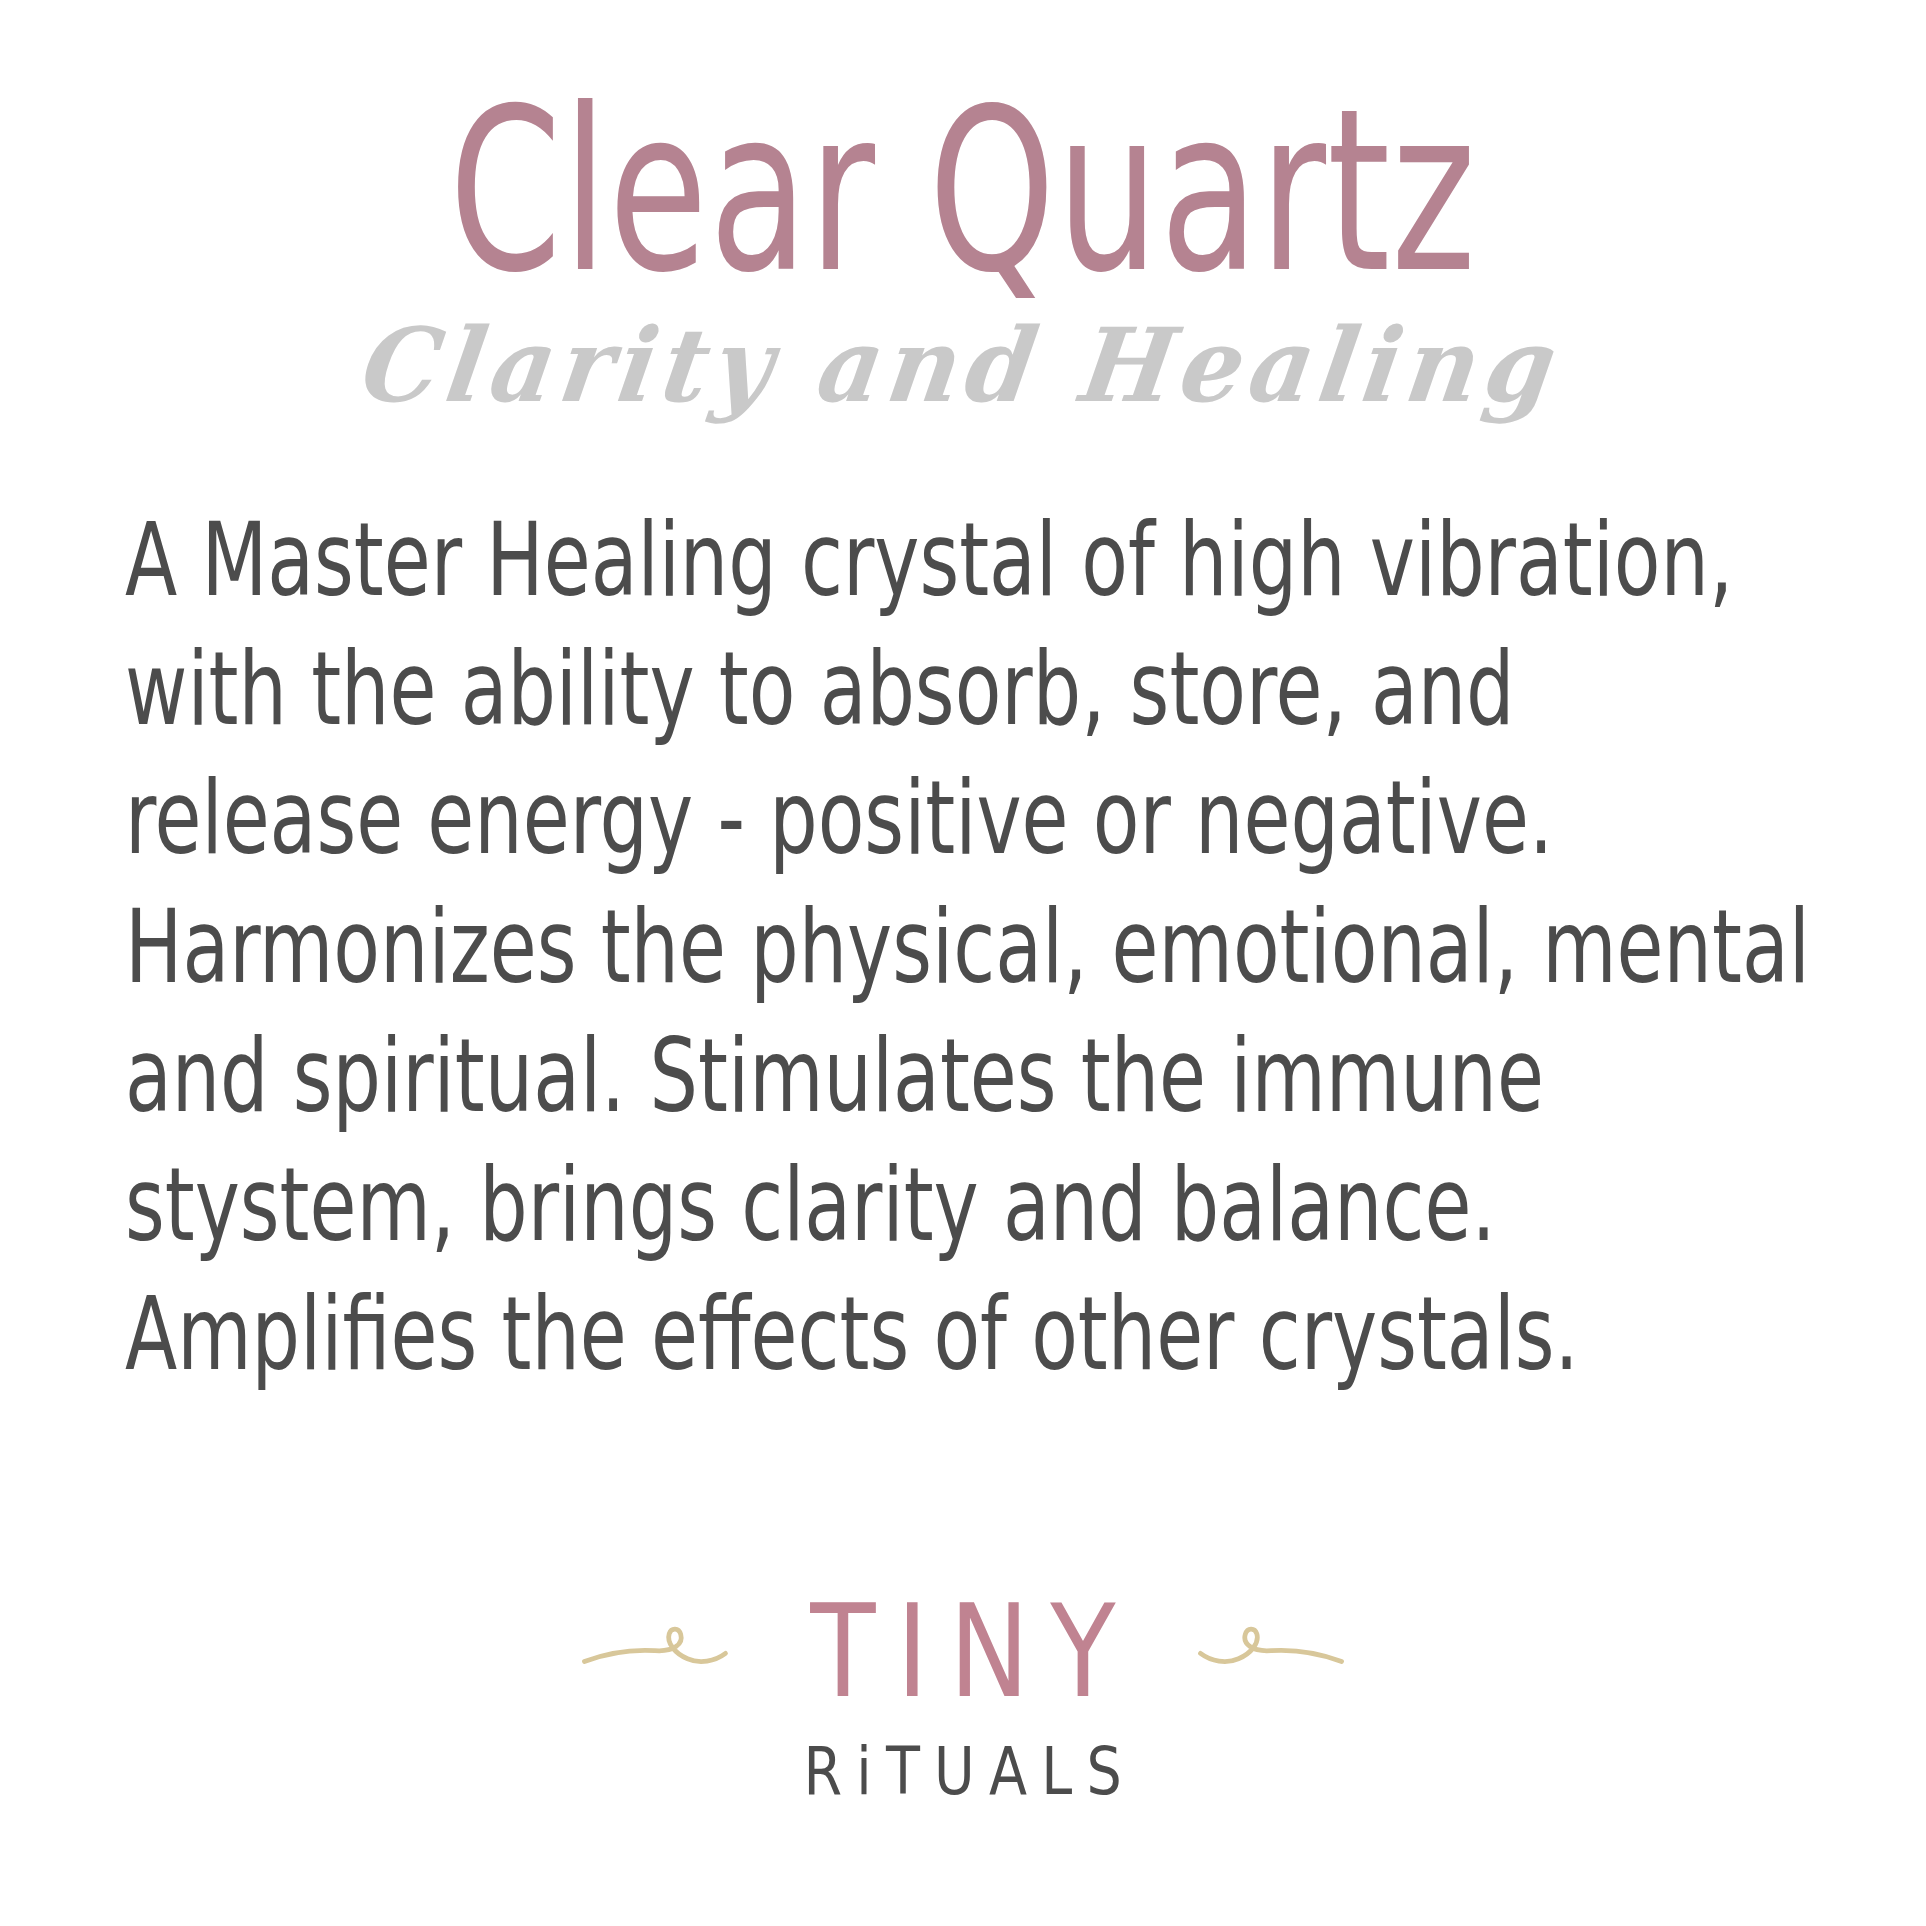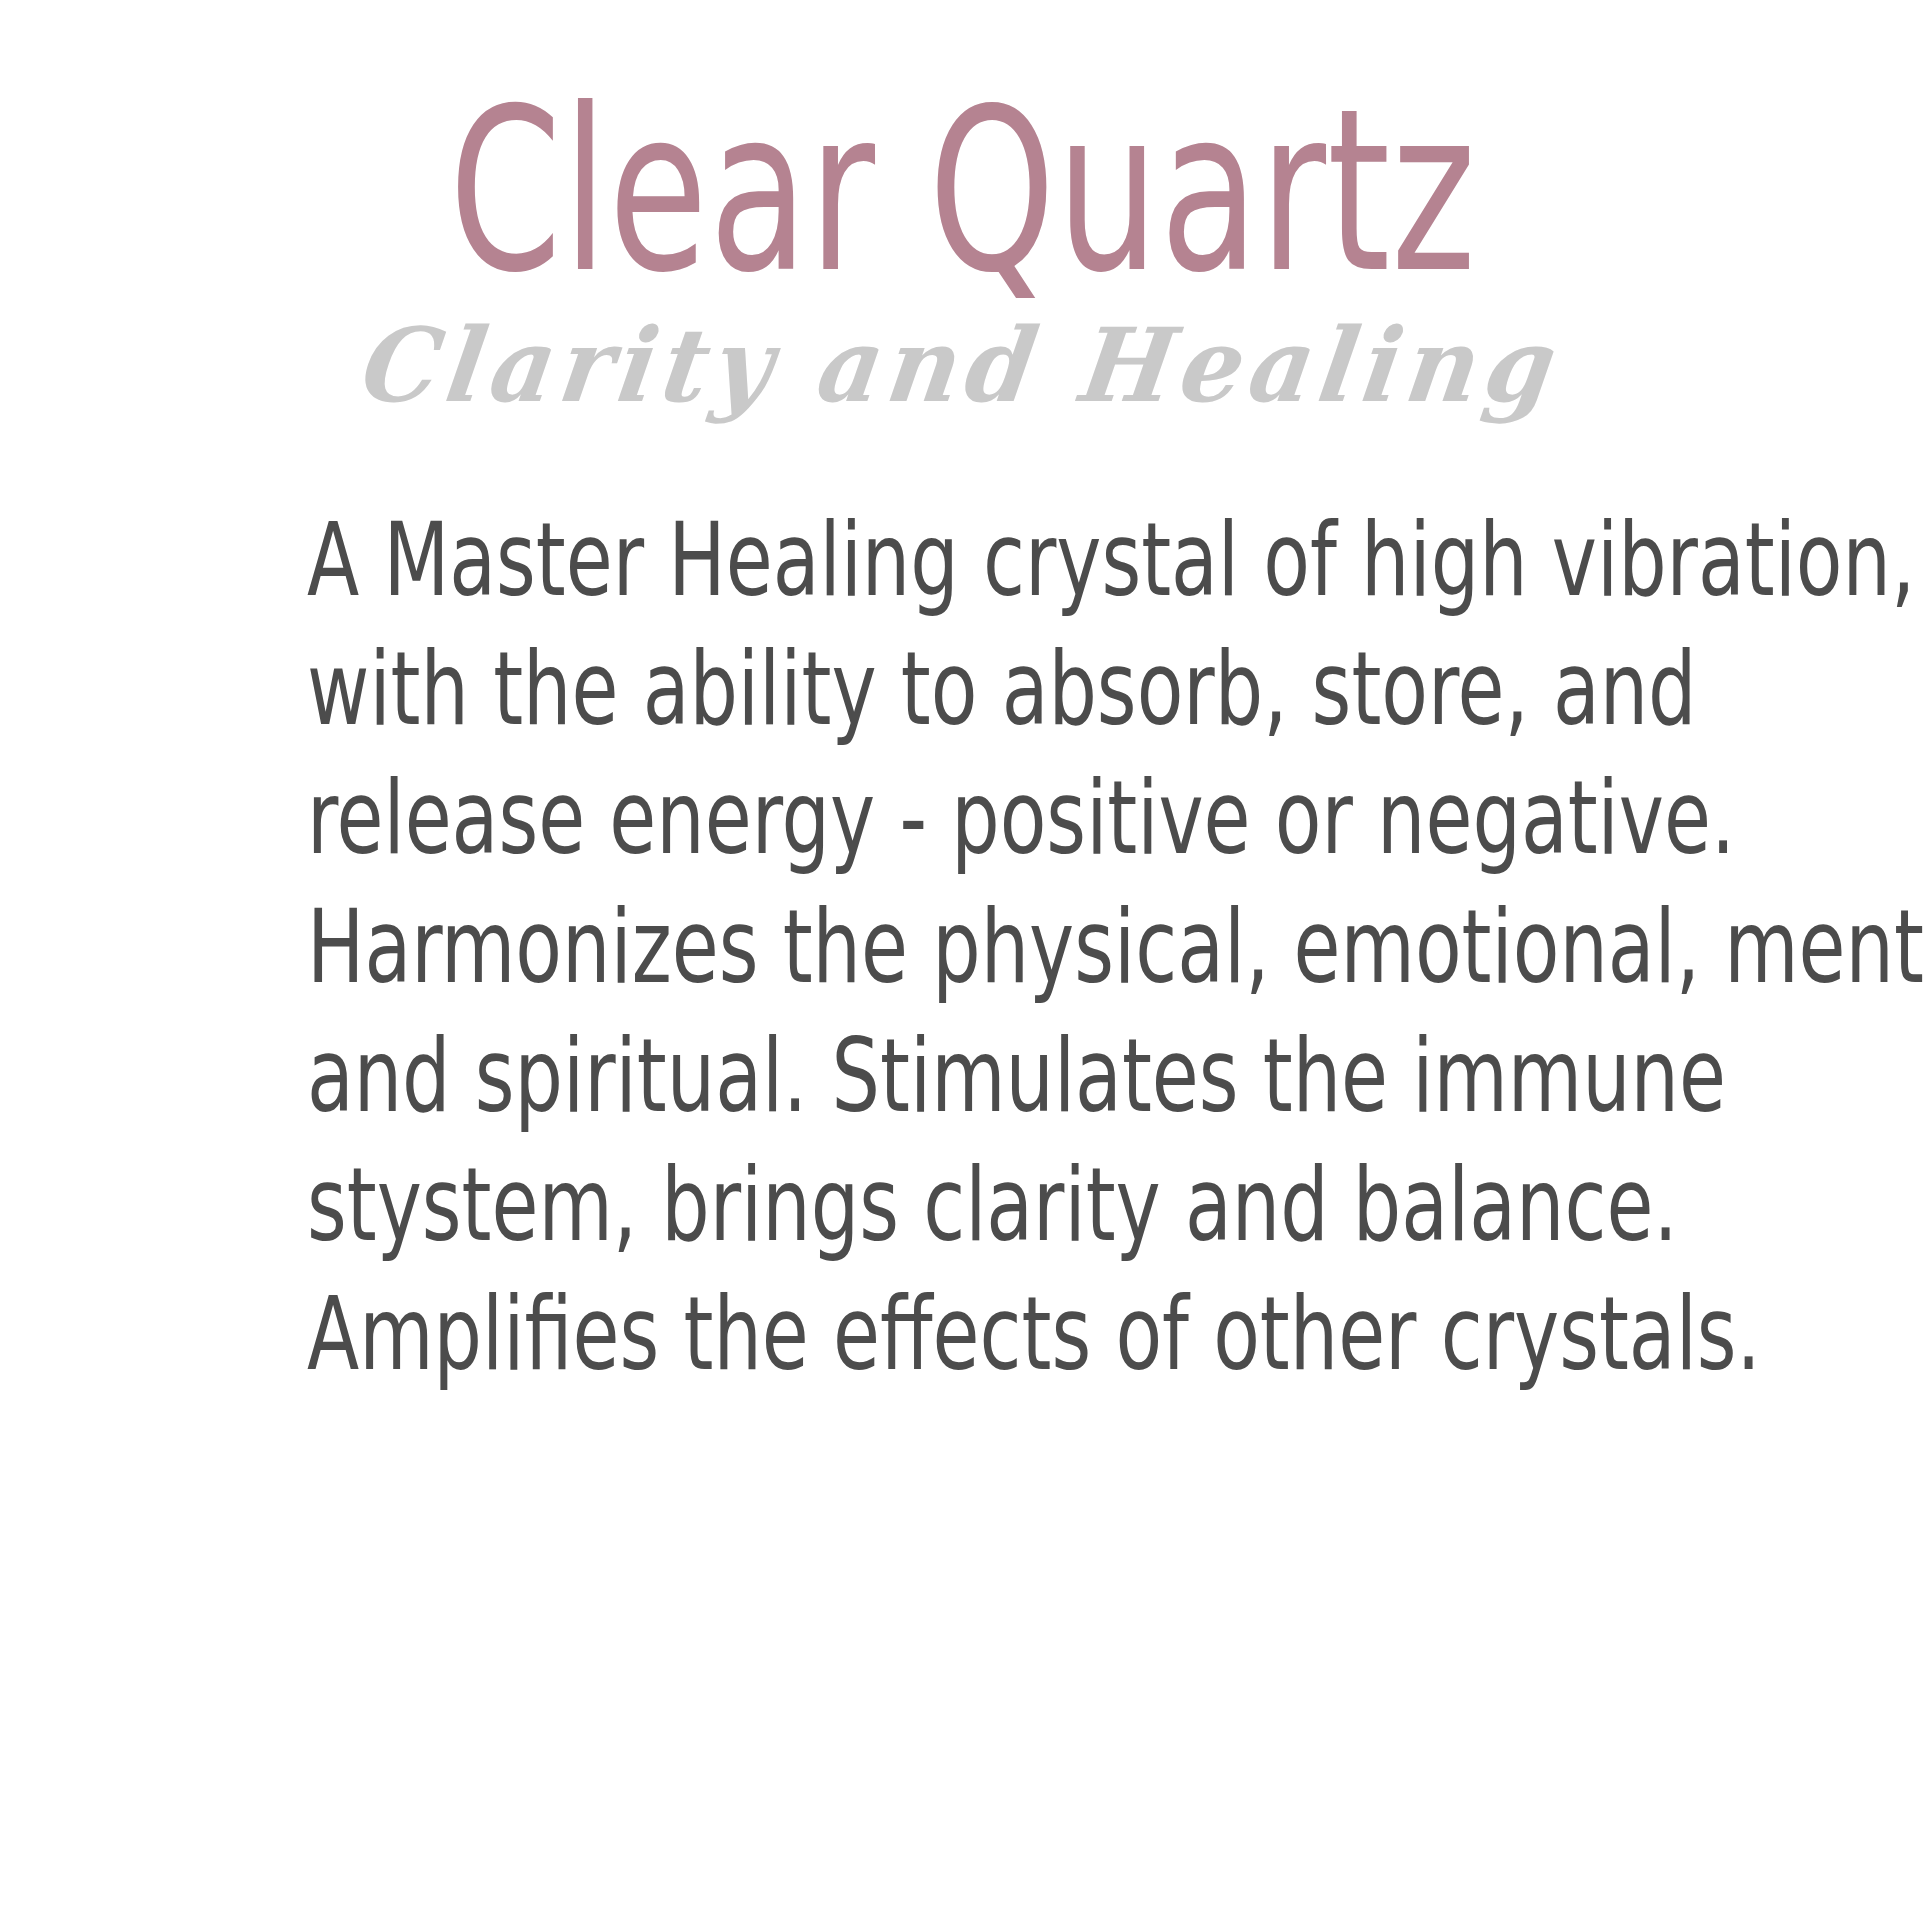"Clear Quartz" .card { align-items: center -> none }
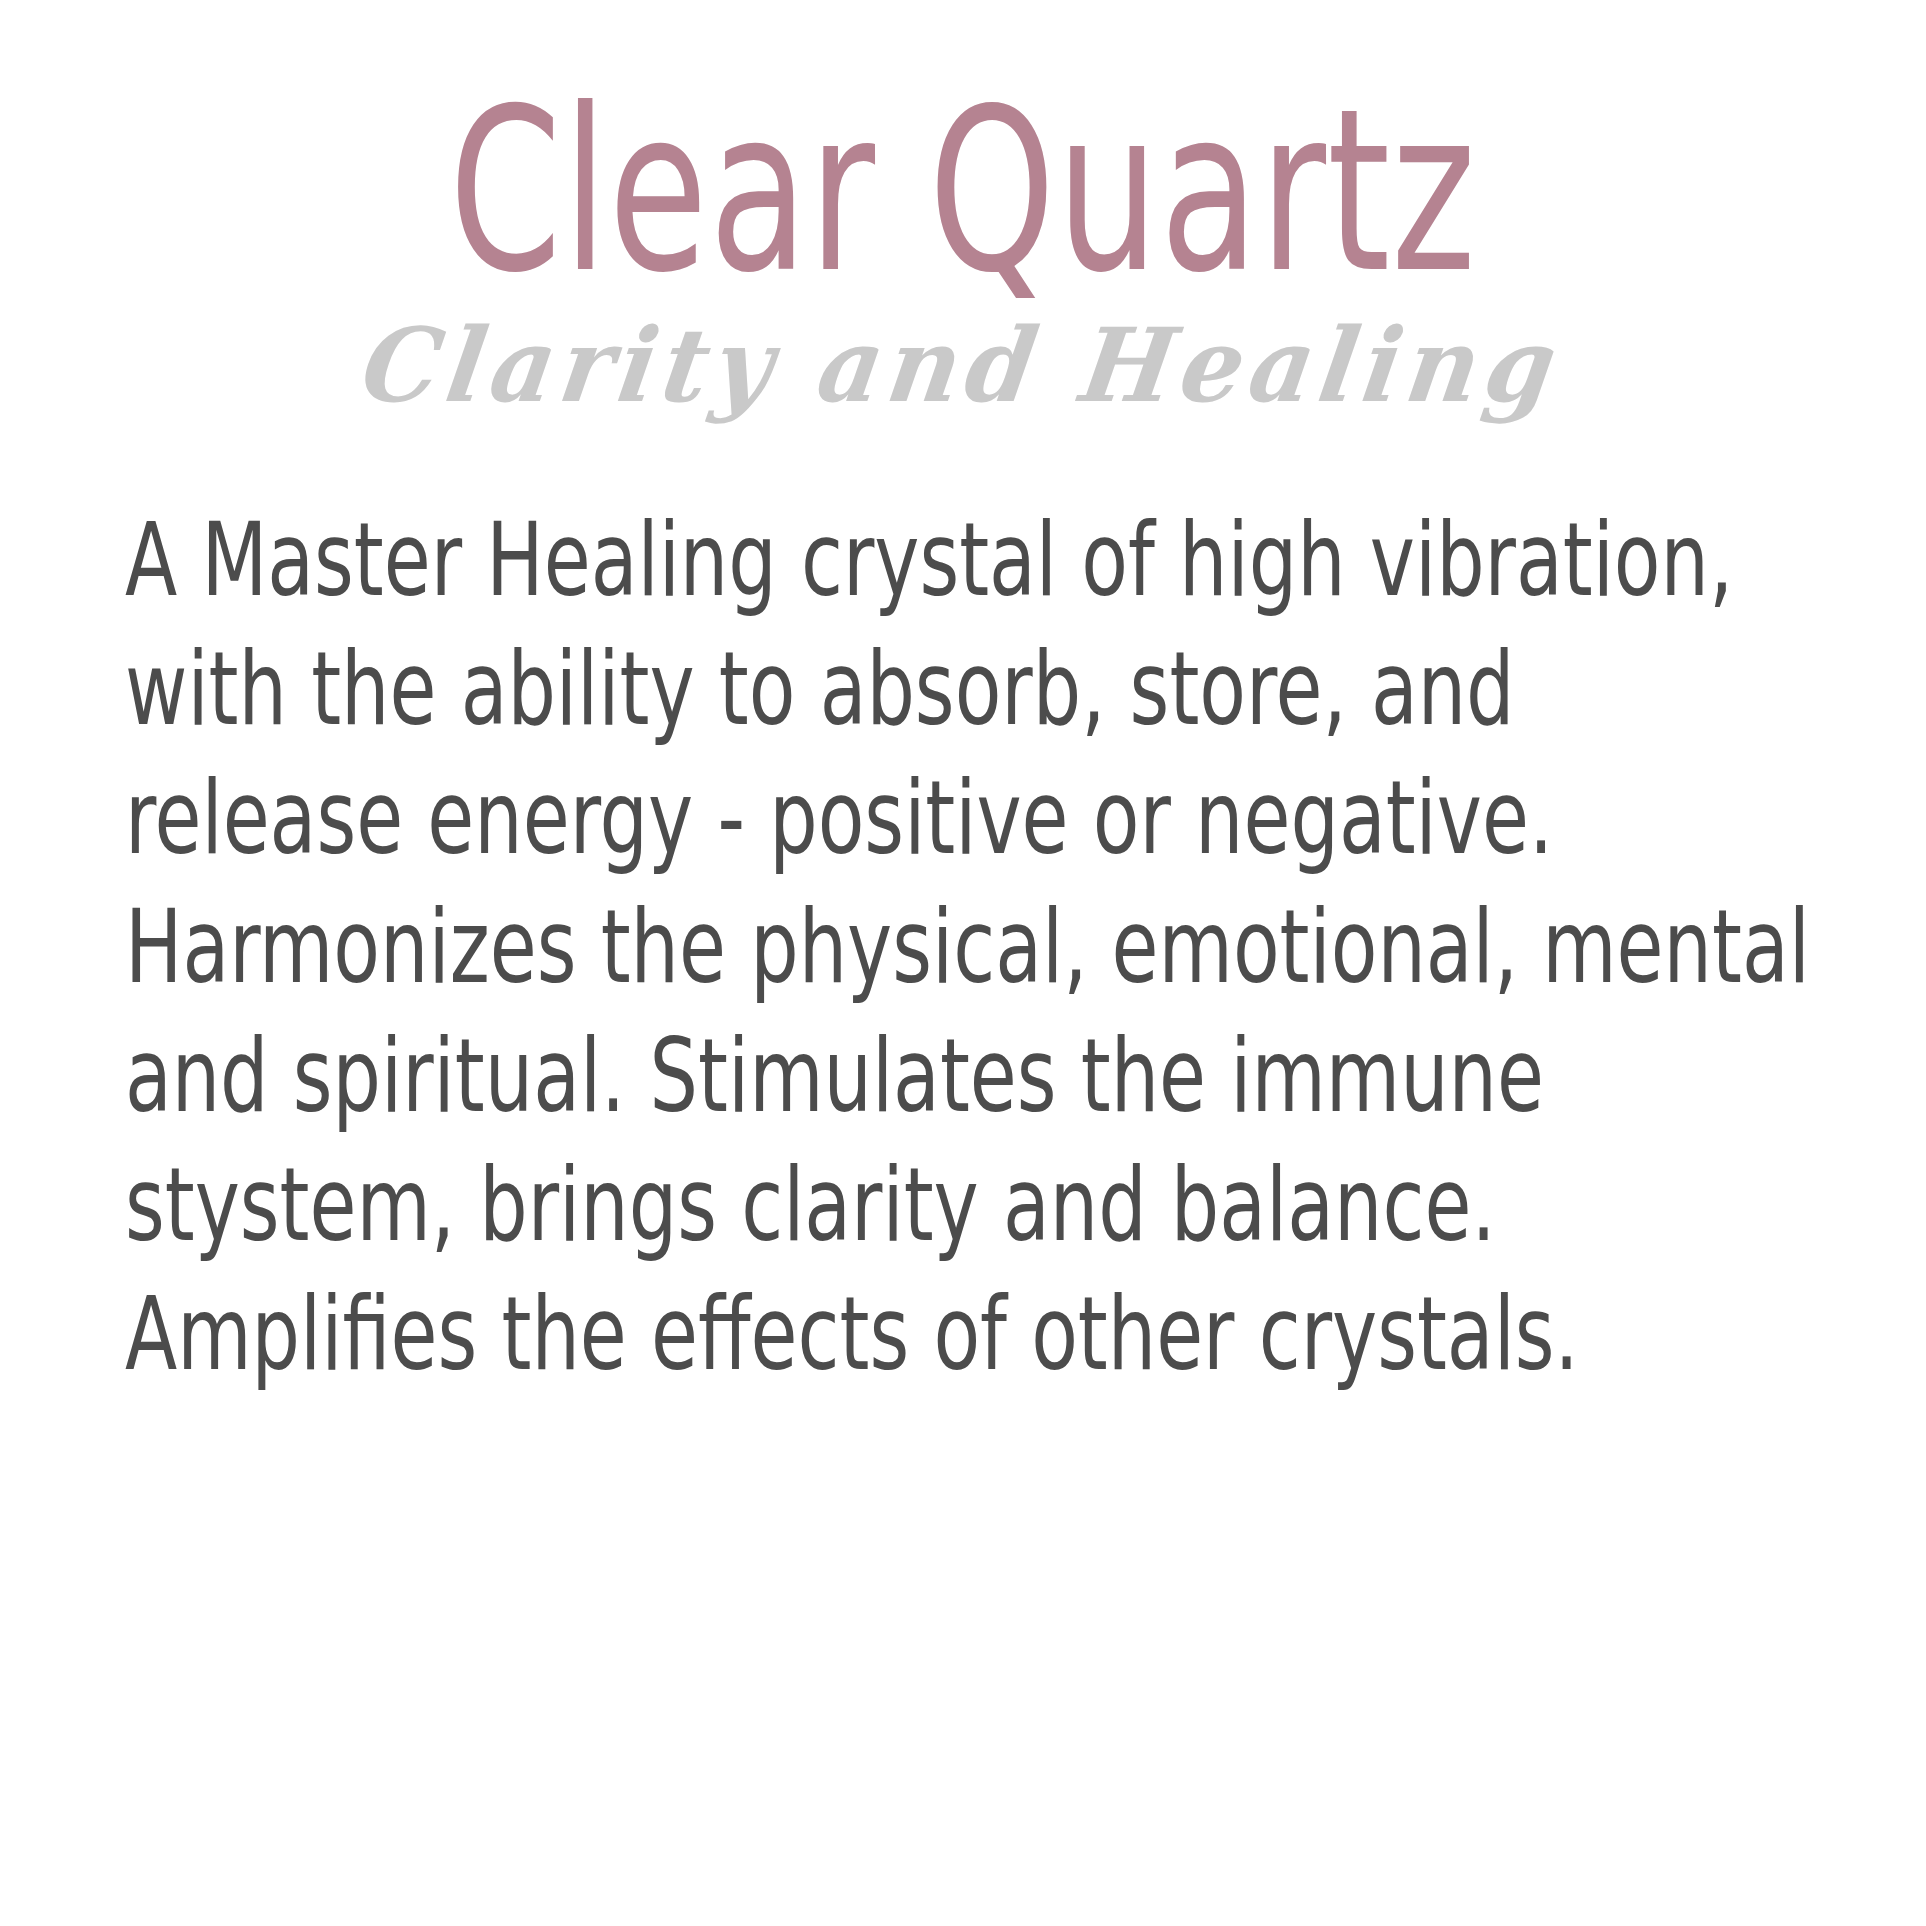"TINY" div.logo-block { html: none -> <div> <div> <span> <svg> <path></path> </svg> </span> <span>TINY</span> <span> <svg> <path></path> </svg> </span> </div> <span>RiTUALS</span> </div> }
